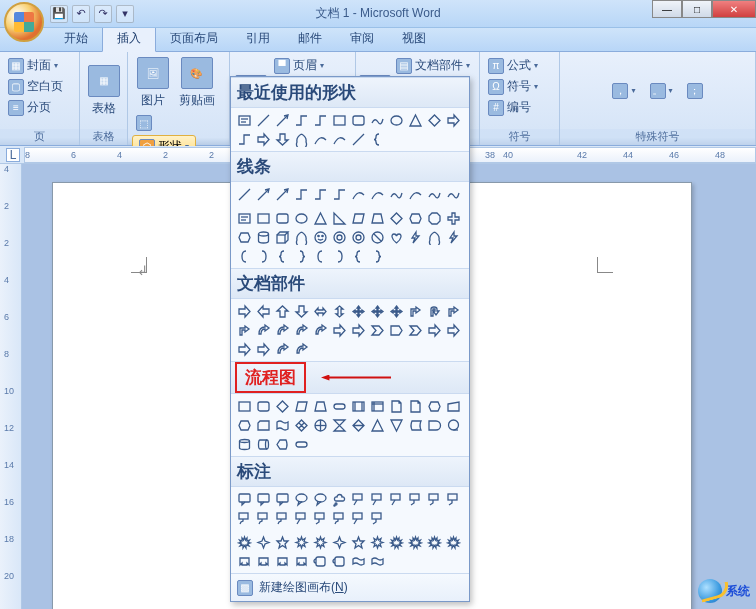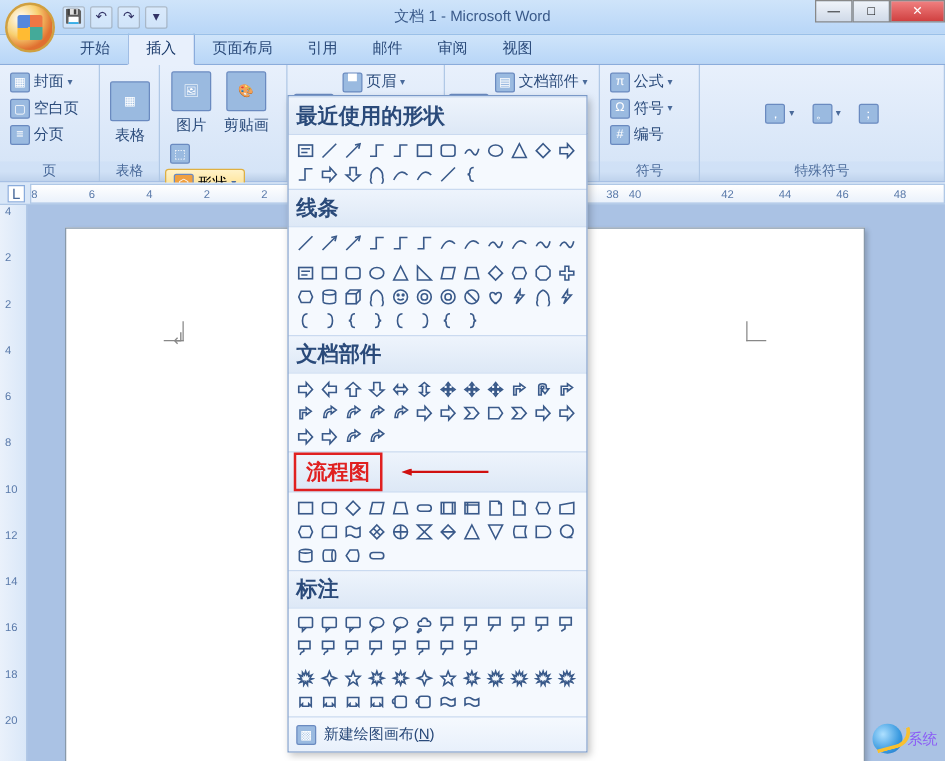"系统" .watermark { color: #8b5cf6 -> #1d4ed8; font-weight: normal -> bold }
